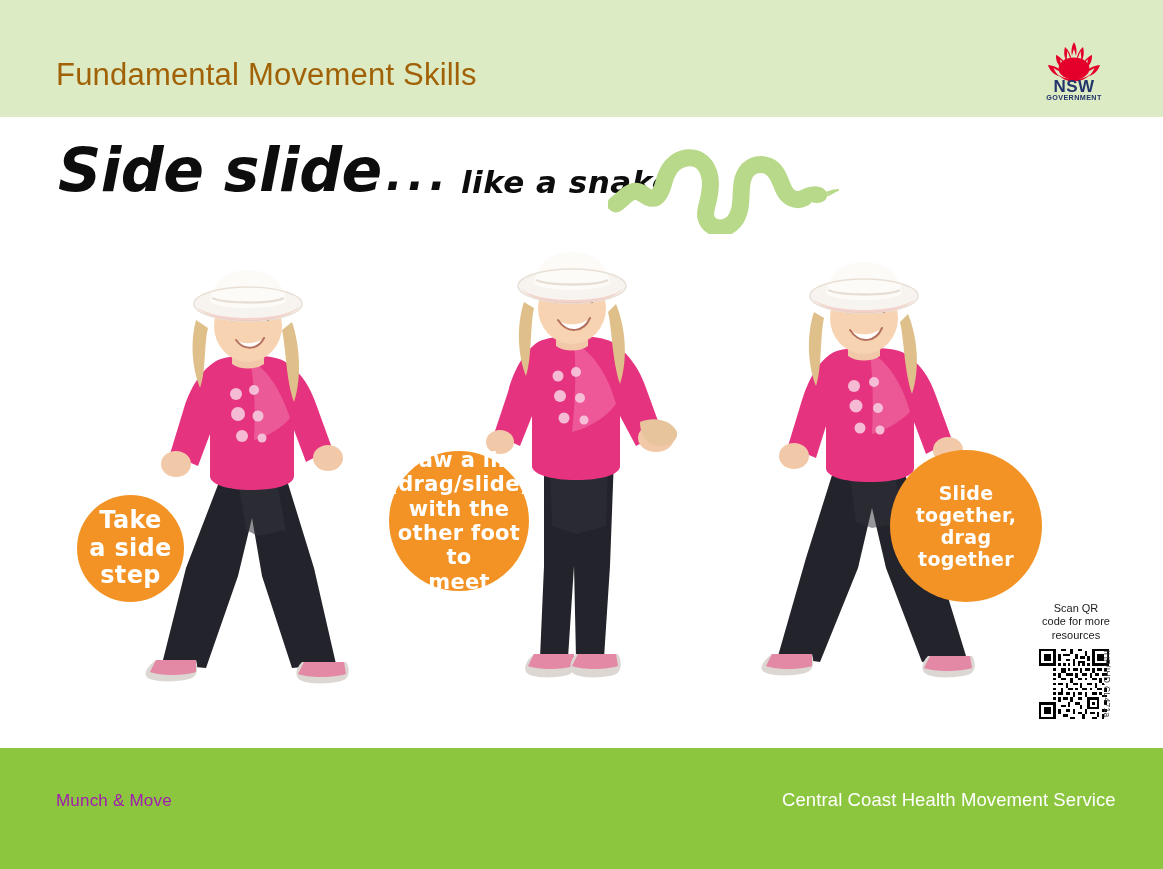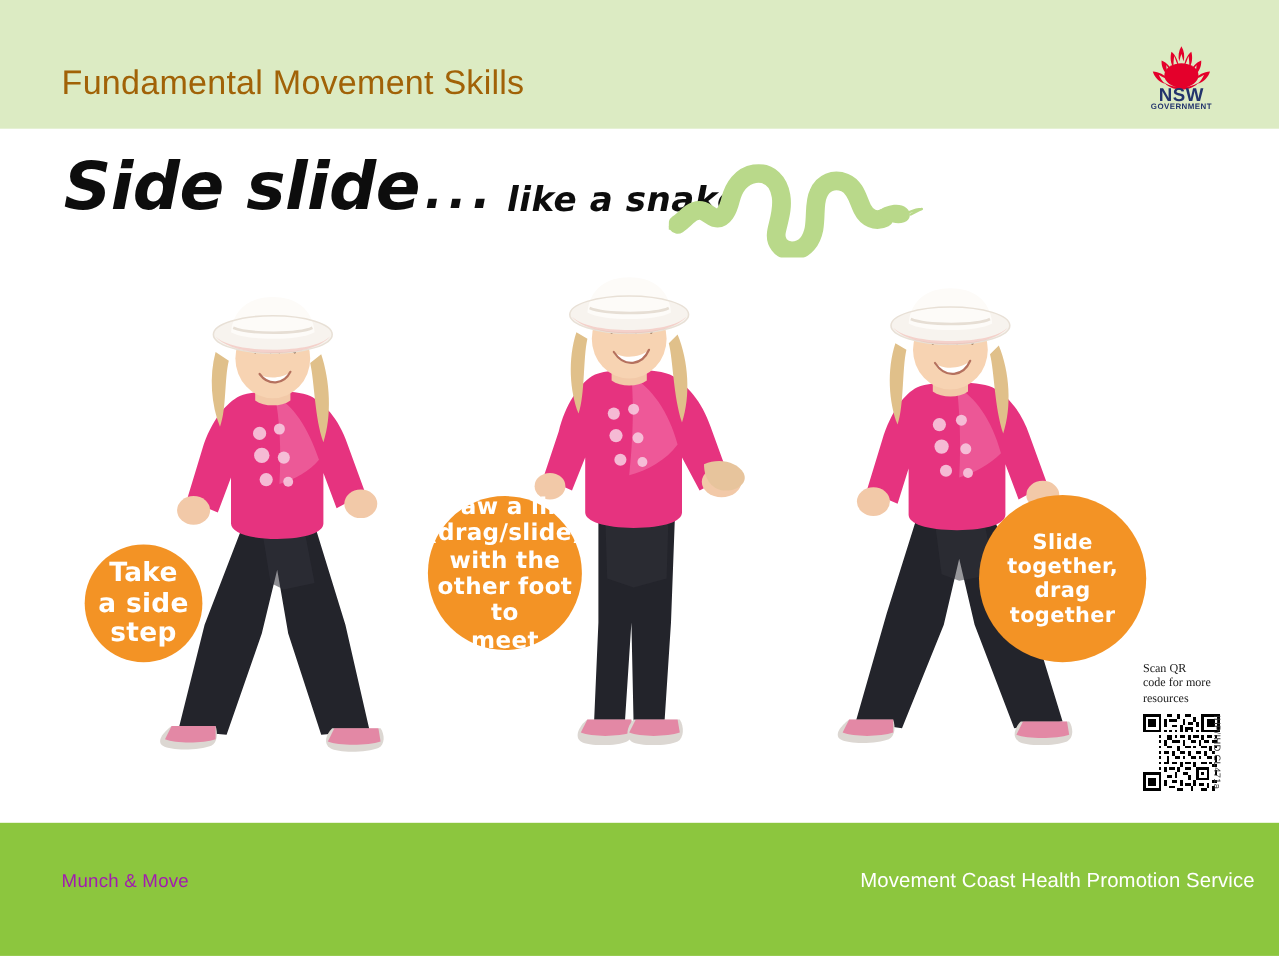"Scan QR" .qr-block { font-family: Liberation Serif, serif -> none; text-align: none -> center }
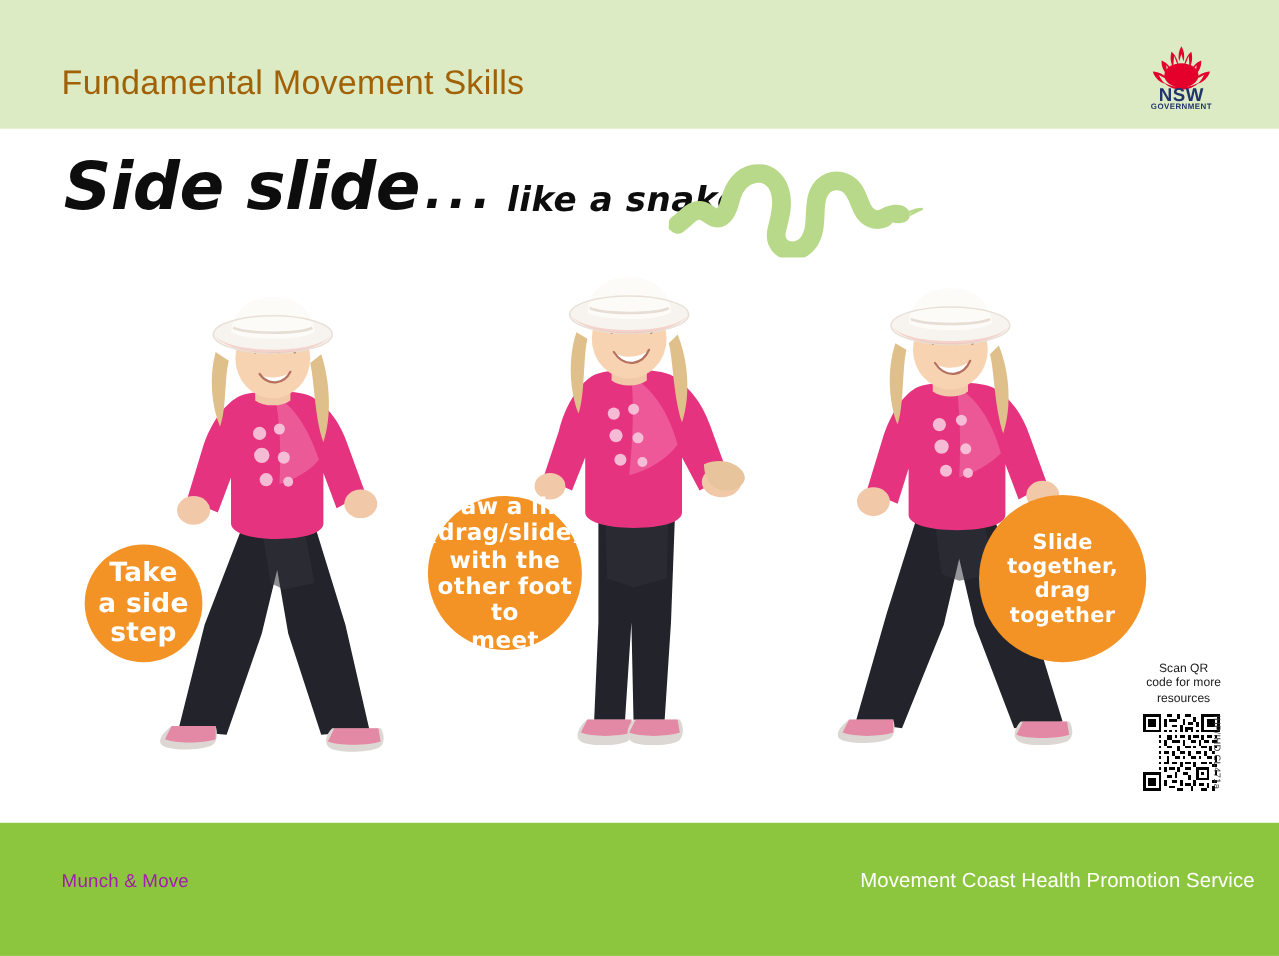"Movement Coast Health Promotion Service" div.footer-right { text: Movement Coast Health Promotion -> Central Coast Health Movement }
